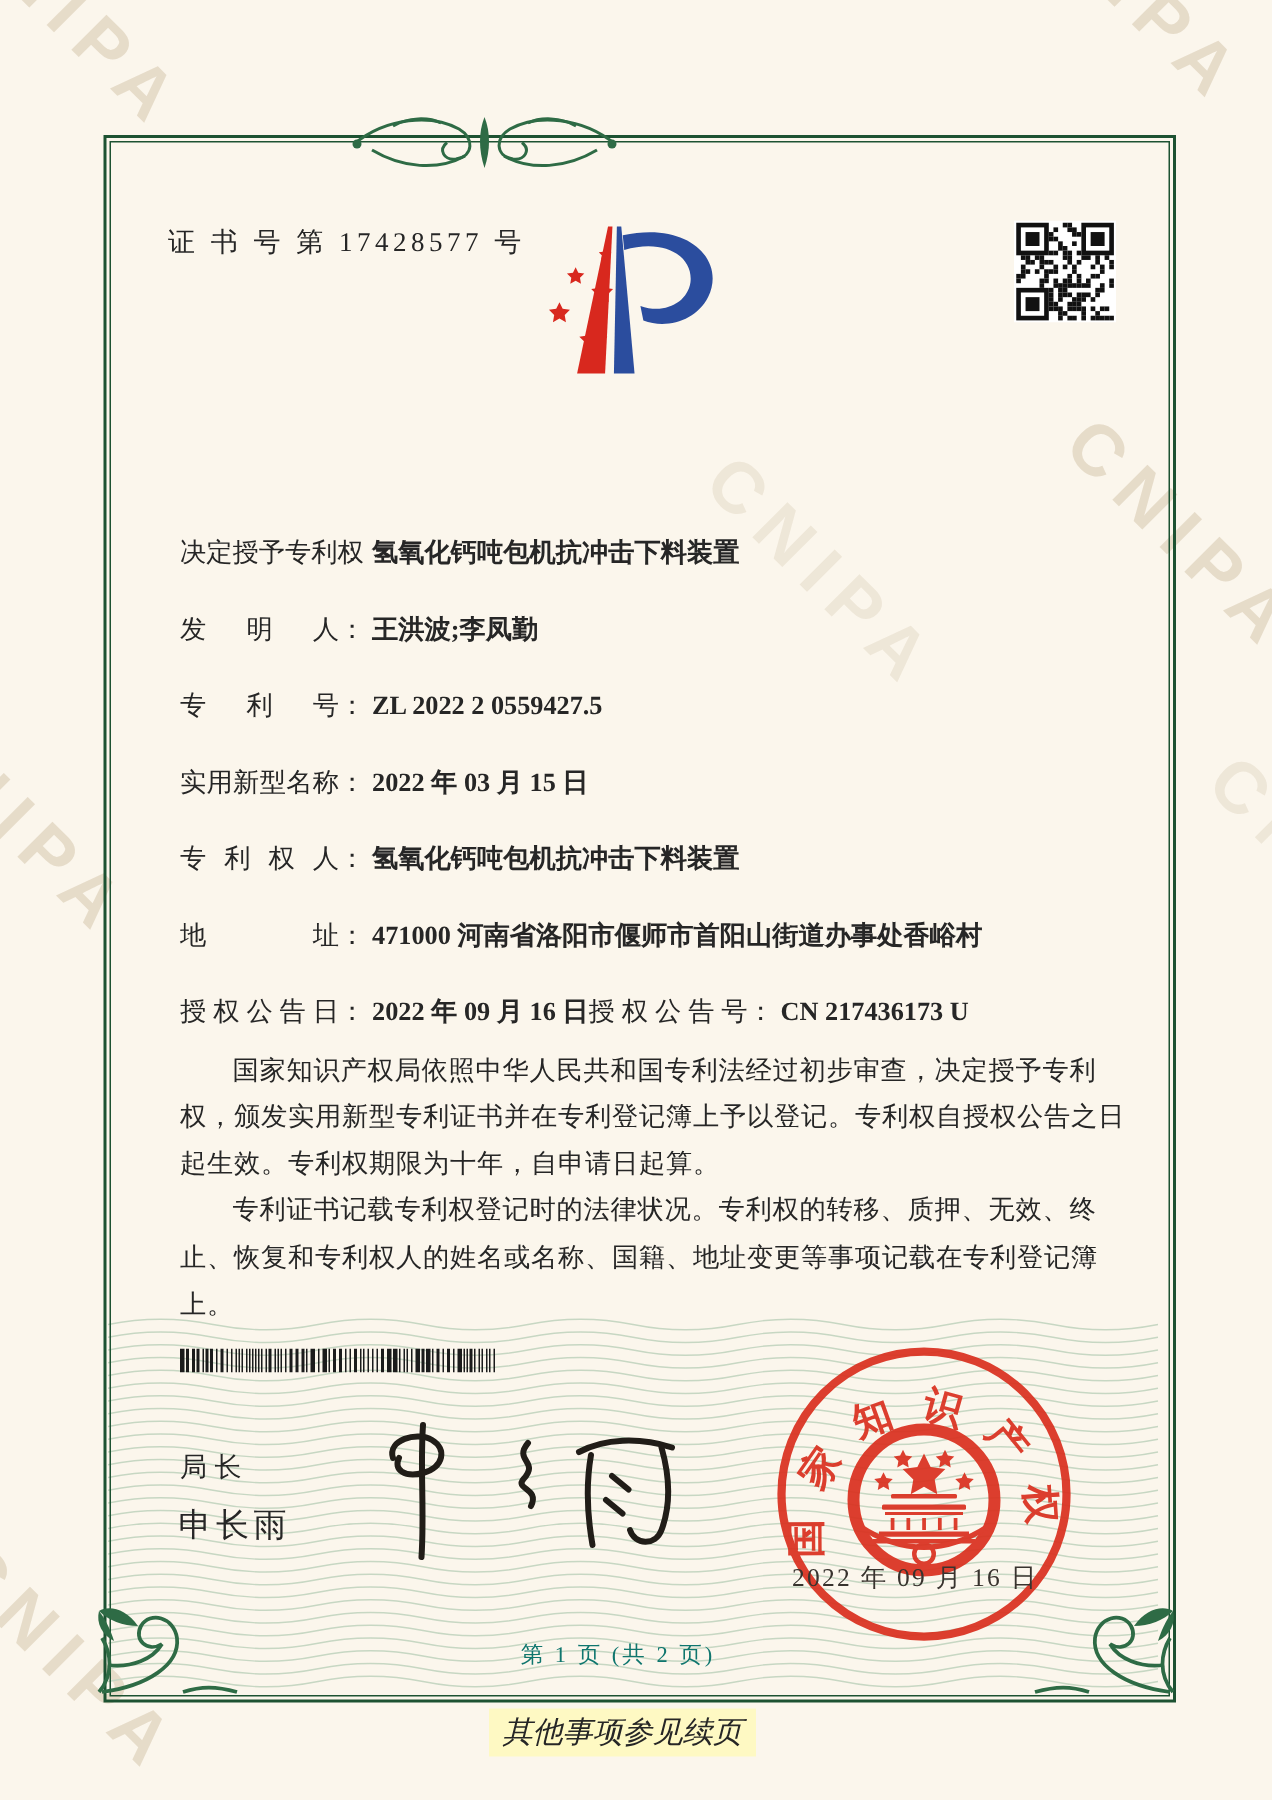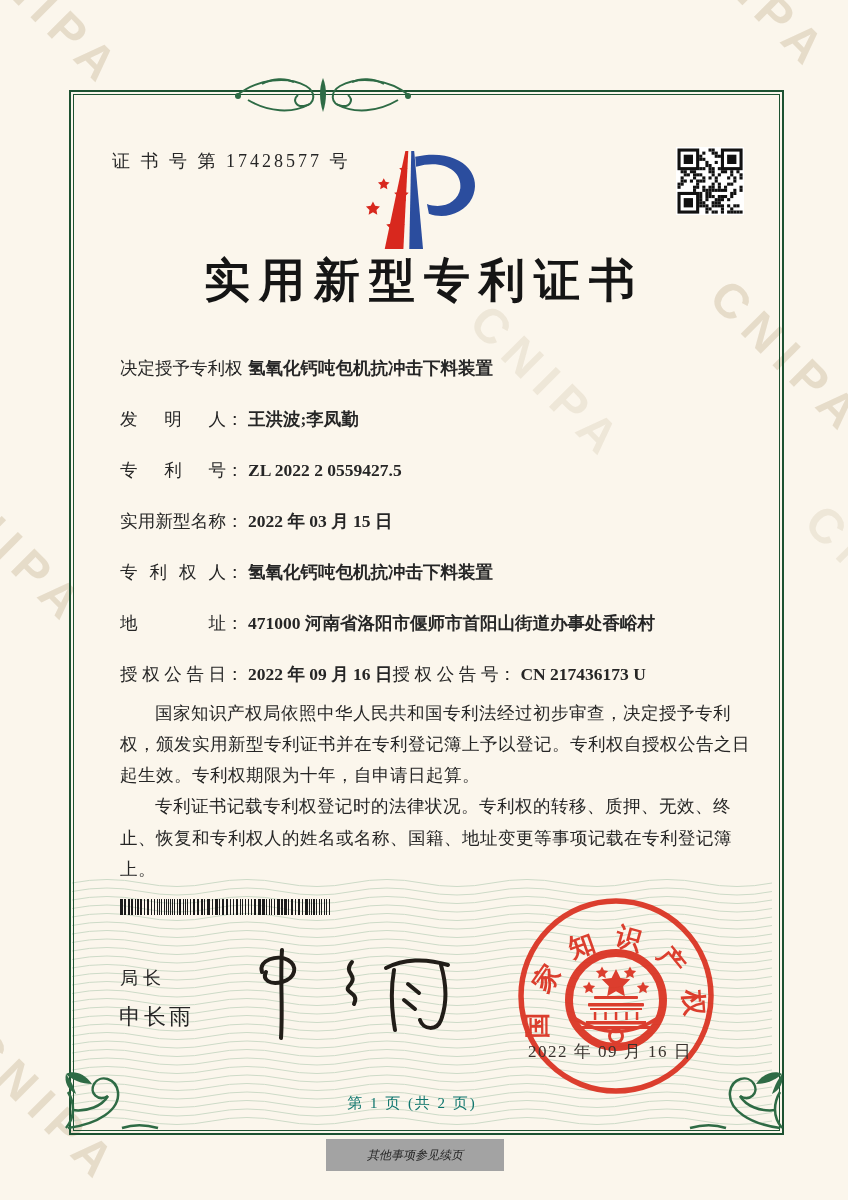"实用新型专利证书" div.title { html: <div>实用新型专利证书</div> -> none }
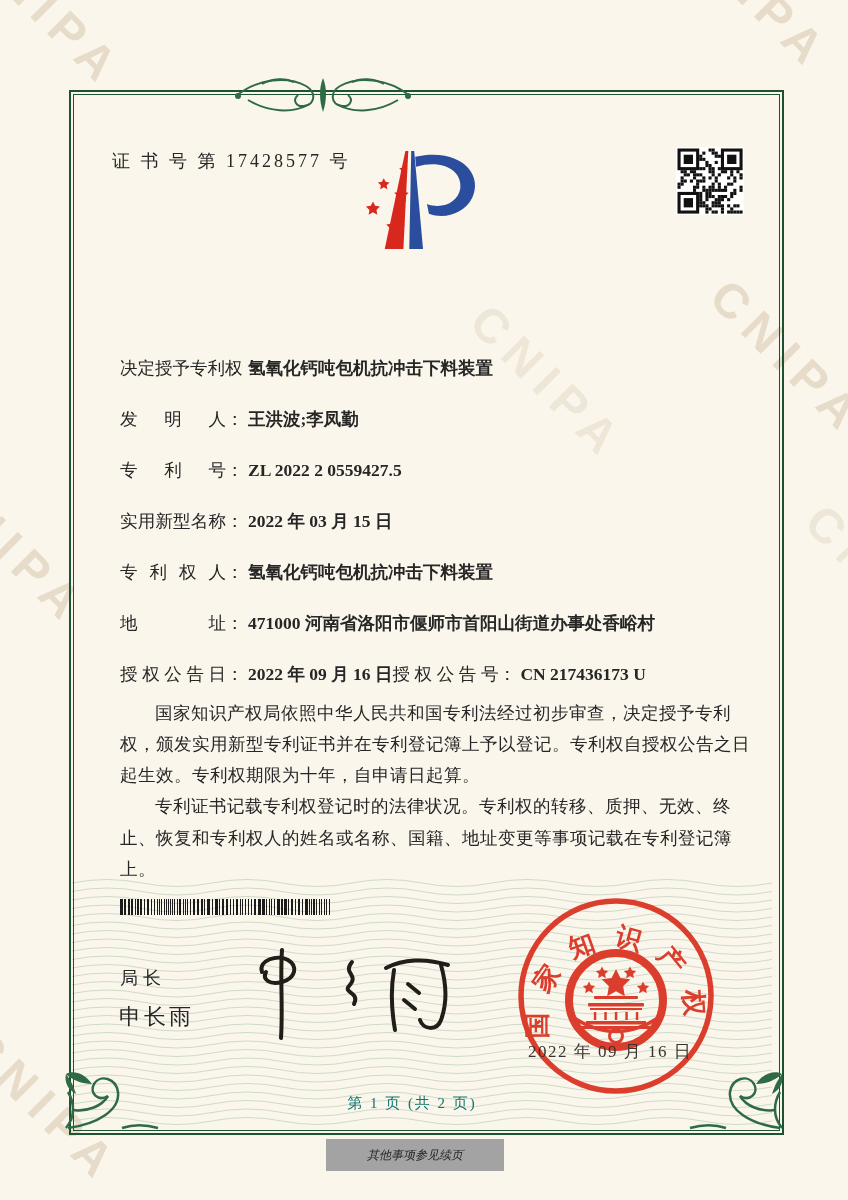"其他事项参见续页" .note-box { background: #a3a3a3 -> #fef9c3; font-size: 12px -> 20px }
